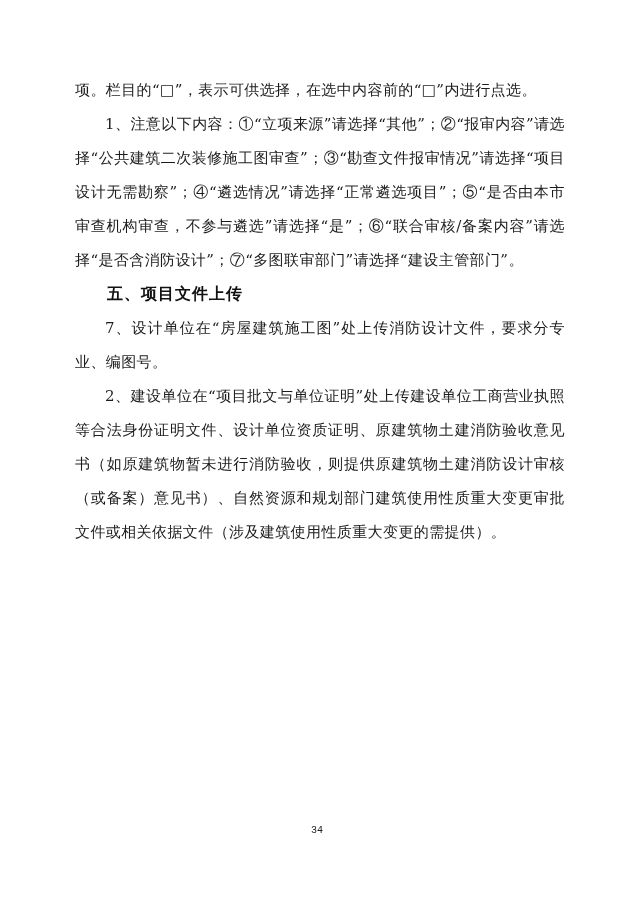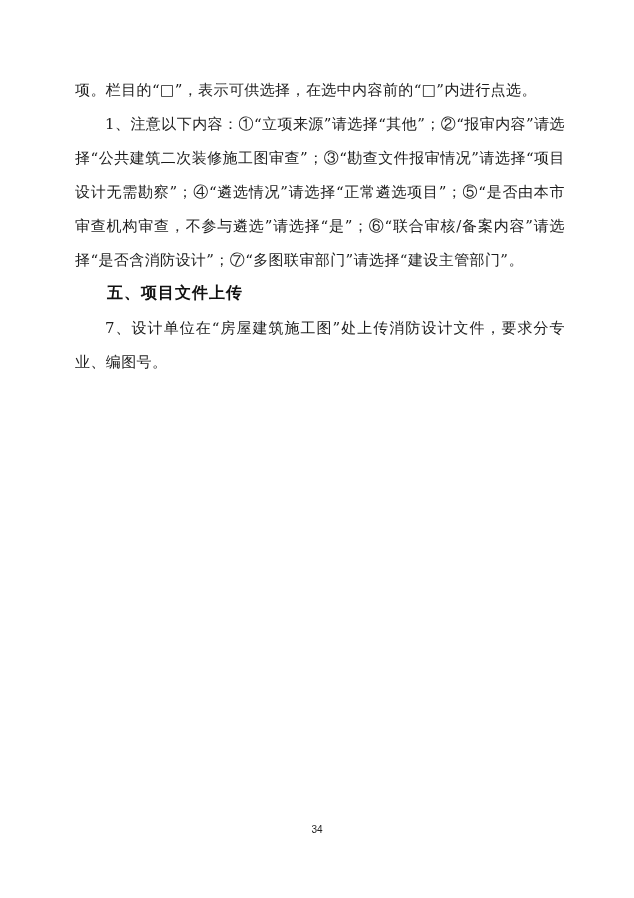"五、项目文件上传" .section-heading { font-family: Liberation Mono, monospace -> Liberation Serif, serif }
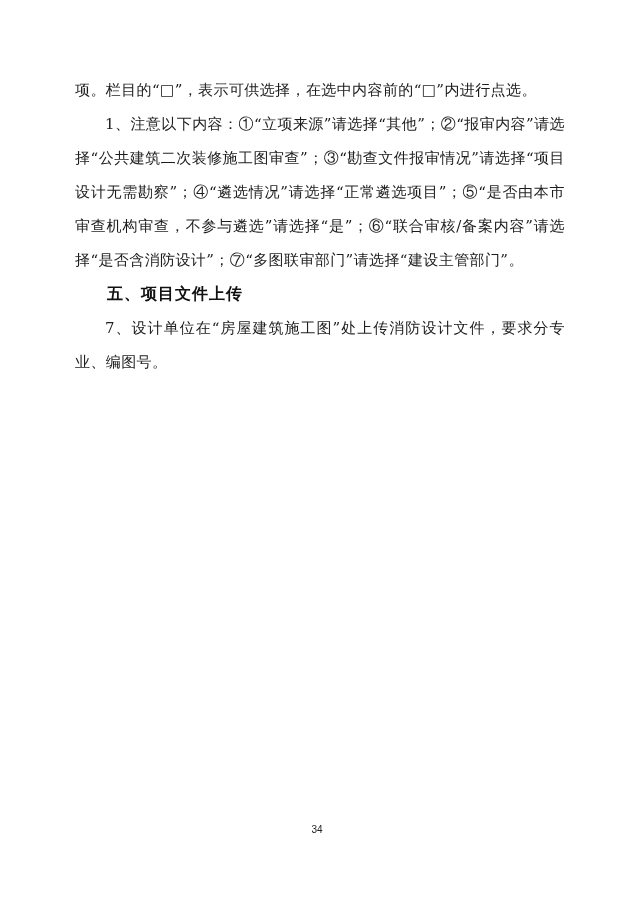"2、建设单位在“项目批文与单位证明”处上传建设单位工商营业执照等合法身份证明文件" p.body-para { html: none -> <p>2、建设单位在“项目批文与单位证明”处上传建设单位工商营业执照等合法身份证明文件、设计单位资质证明、原建筑物土建消防验收意见书（如原建筑物暂未进行消防验收，则提供原建筑物土建消防设计审核（或备案）意见书）、自然资源和规划部门建筑使用性质重大变更审批文件或相关依据文件（涉及建筑使用性质重大变更的需提供）。</p> }
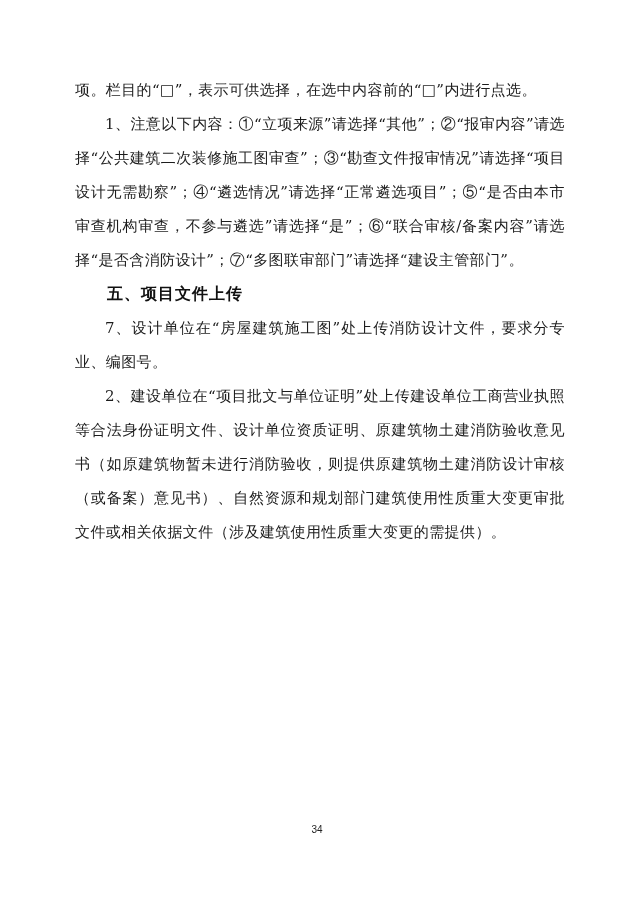"34" .page-number { font-family: Liberation Sans, sans-serif -> Liberation Mono, monospace }
